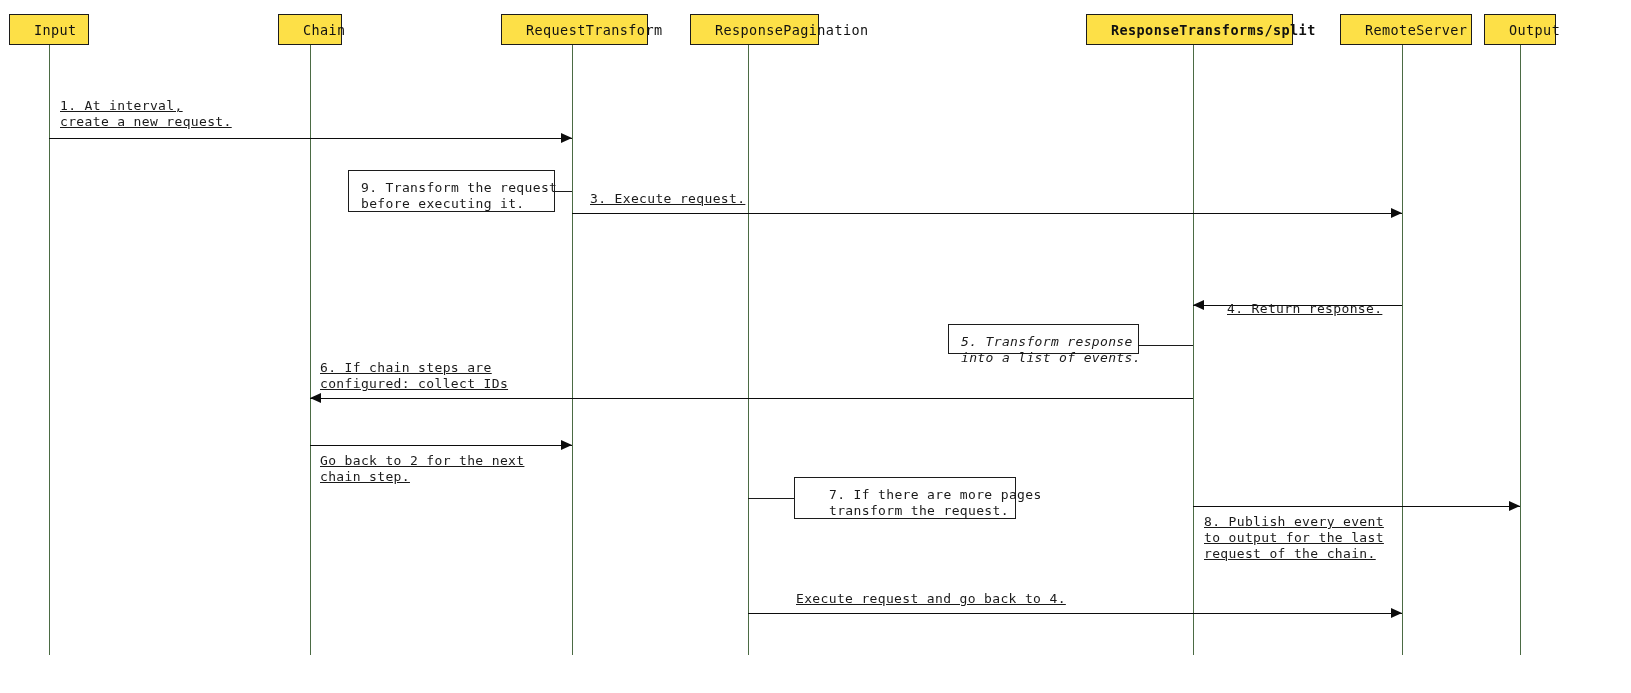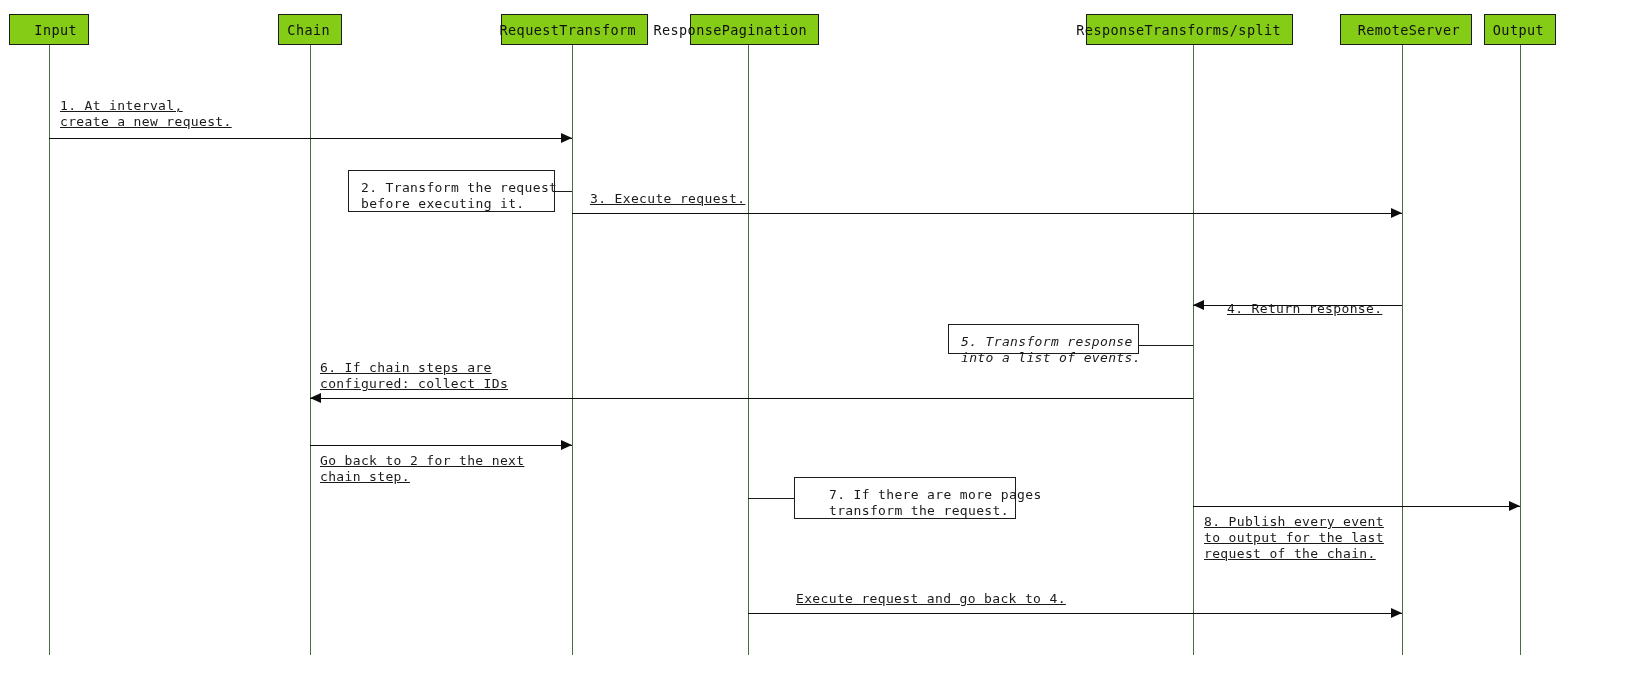"Input" .participant { background: #84cc16 -> #fde047; justify-content: flex-end -> flex-start; padding: 0 11px -> 0 24px }
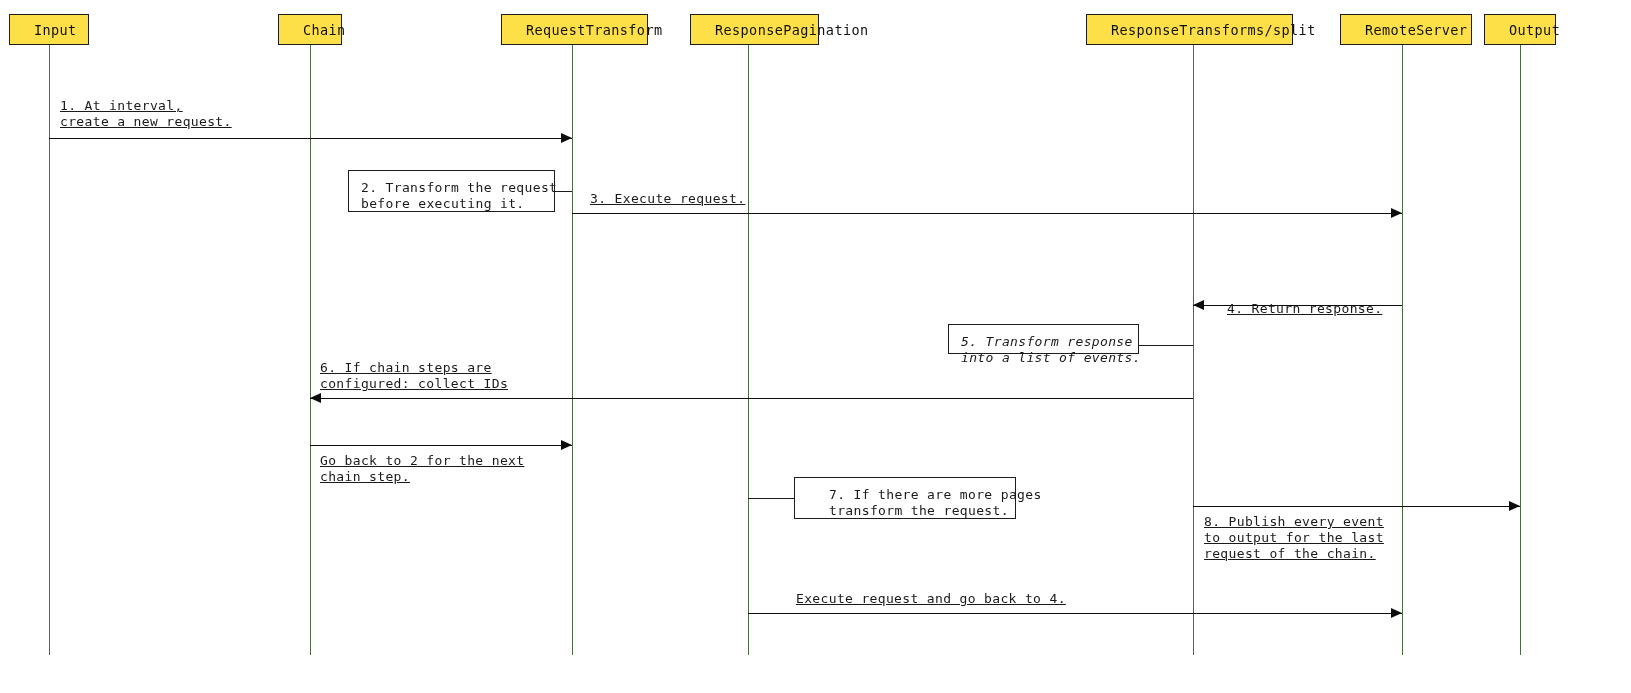"ResponseTransforms/split" div.participant { font-weight: none -> bold }
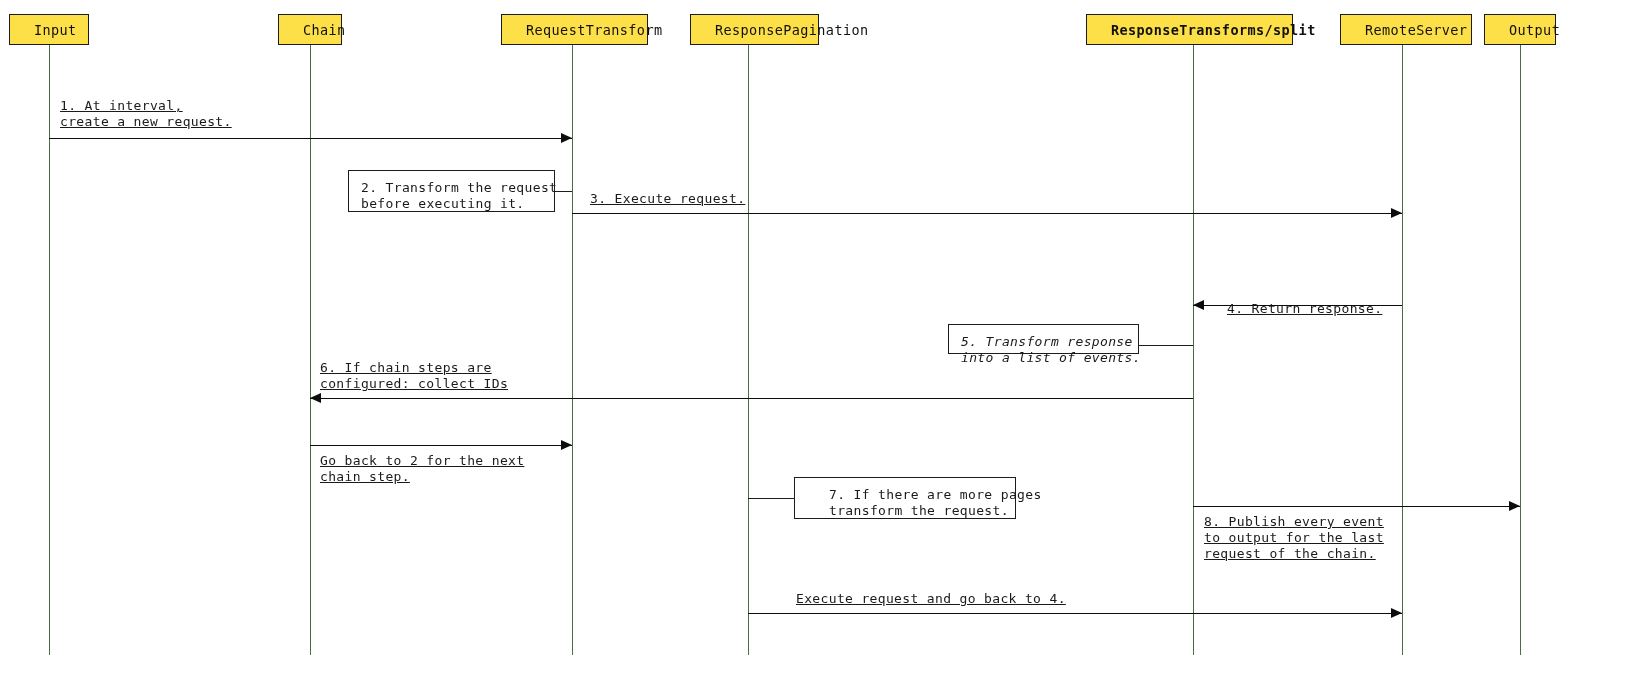"2. Transform the request" div.note { text: 2 -> 9 }
